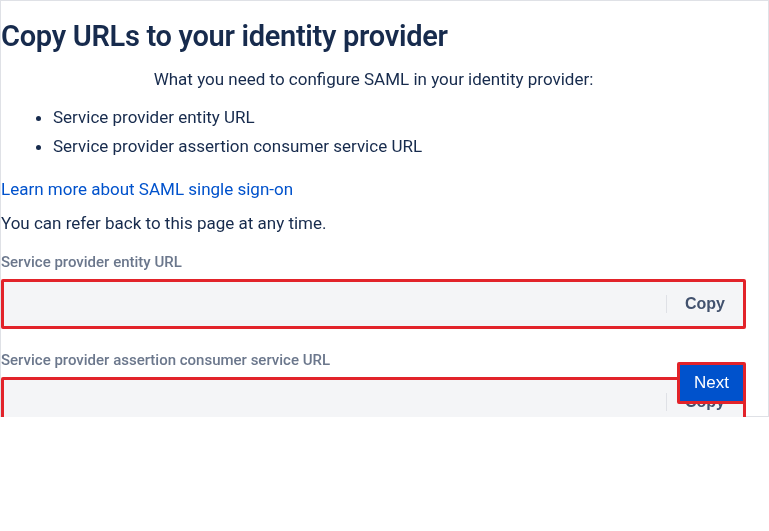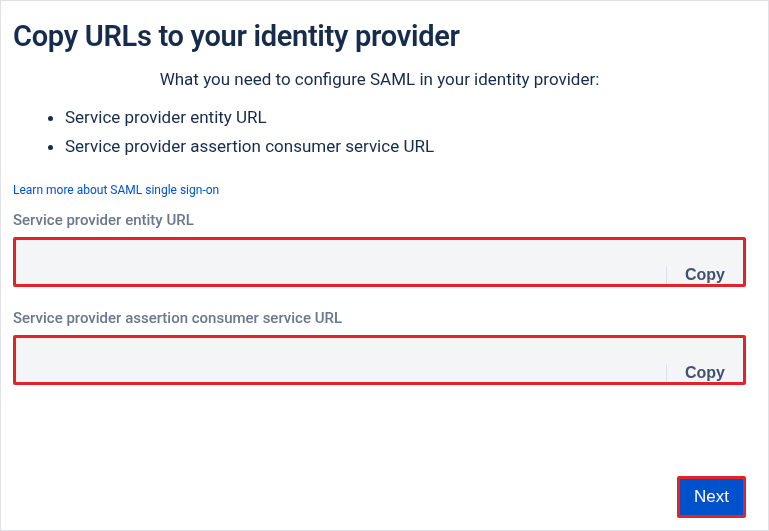"Copy URLs to your identity" .panel { height: 531px -> 417px; padding: 18px 22px 18px 12px -> 18px 22px 18px 0 }
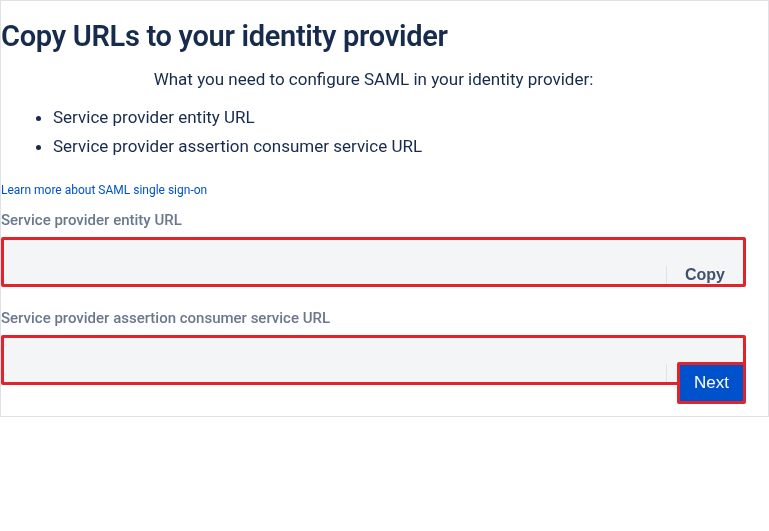"Learn more about SAML single" a.learn-link { font-size: 12px -> 17px }
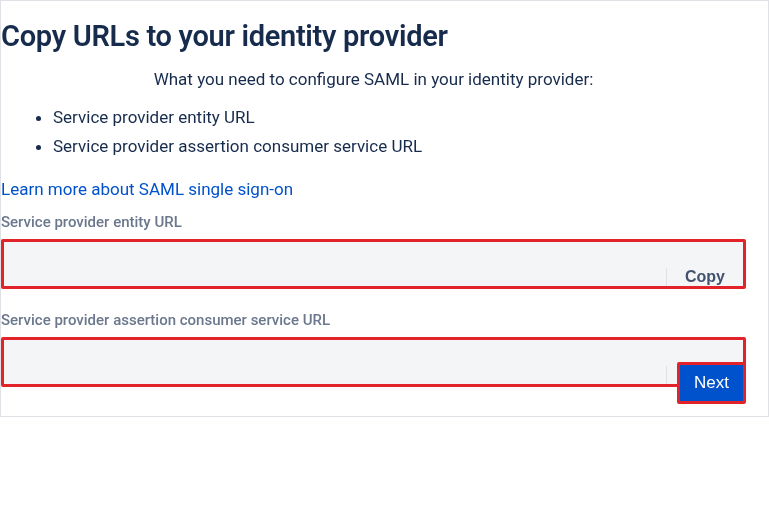"You can refer back to" p.refer { html: none -> <p>You can refer back to this page at any time.</p> }
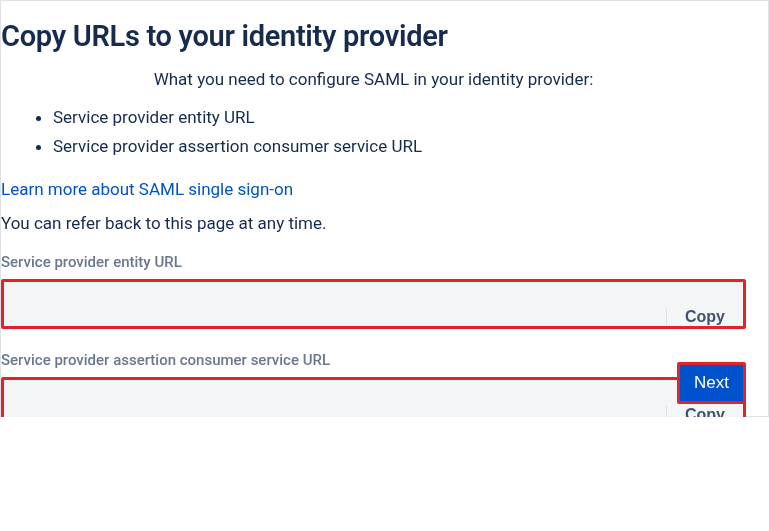"Copy" .field-row { align-items: flex-end -> center }
